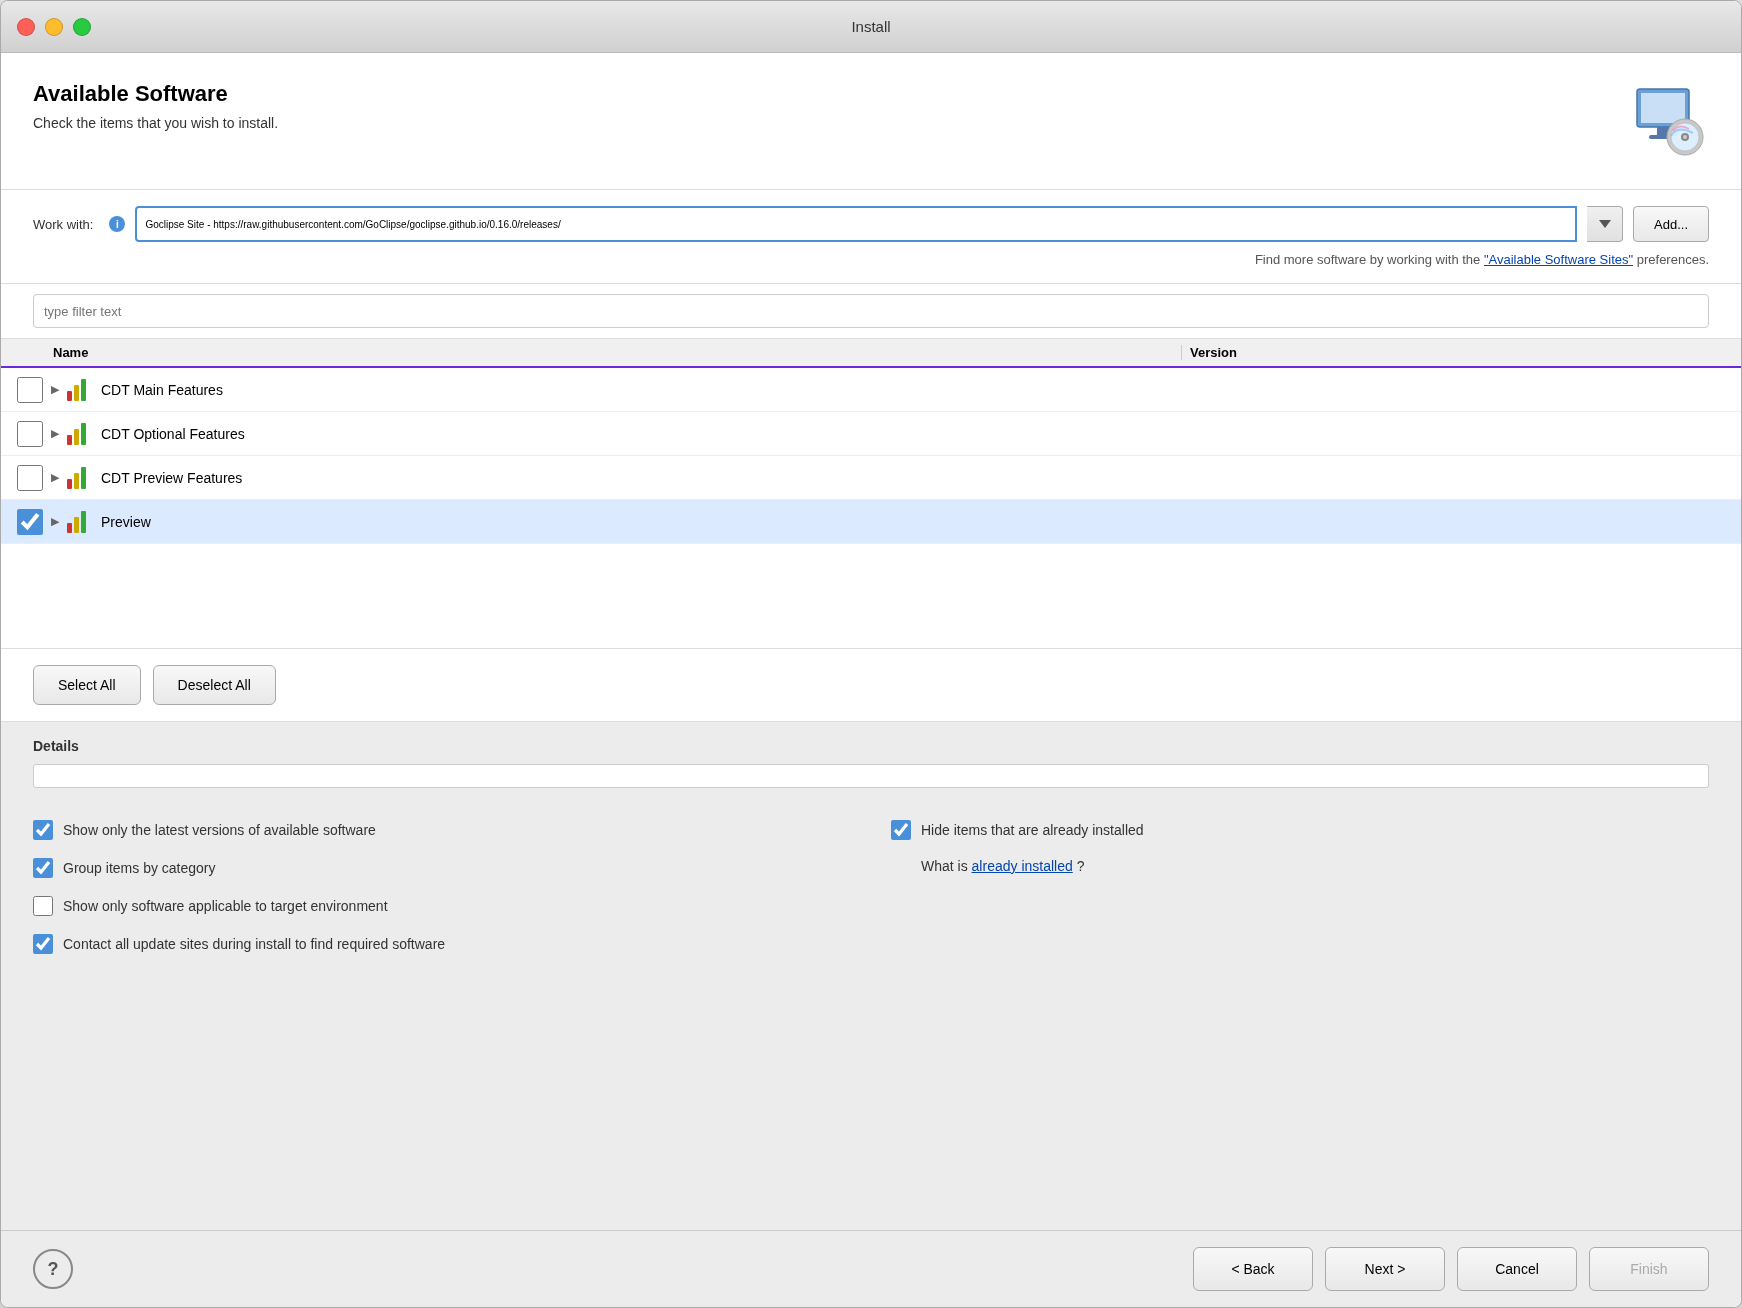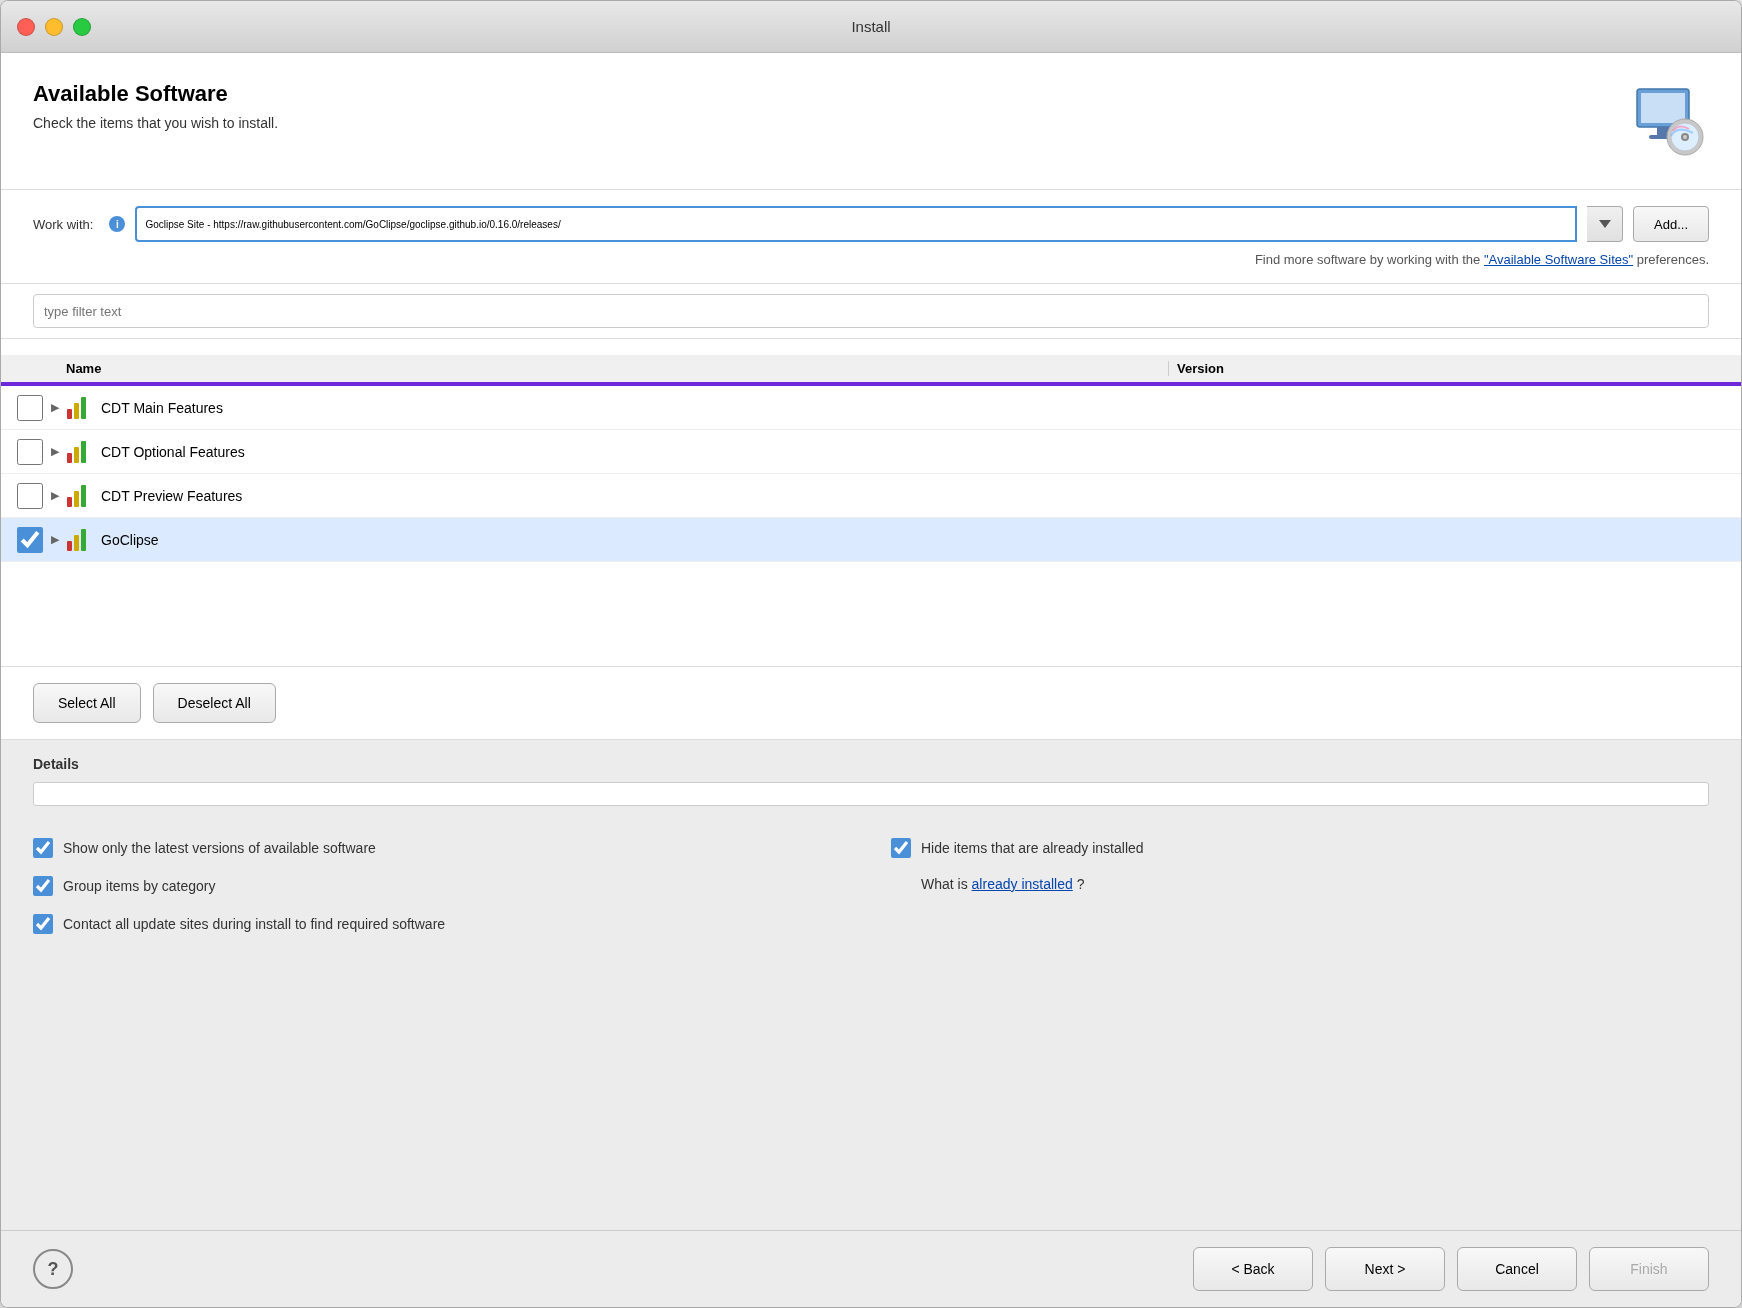"Name" .table-header { border-bottom: 4px solid #6d28d9 -> 2px solid #6d28d9; margin-top: 16px -> none; padding: 6px 13px -> 6px 0 }
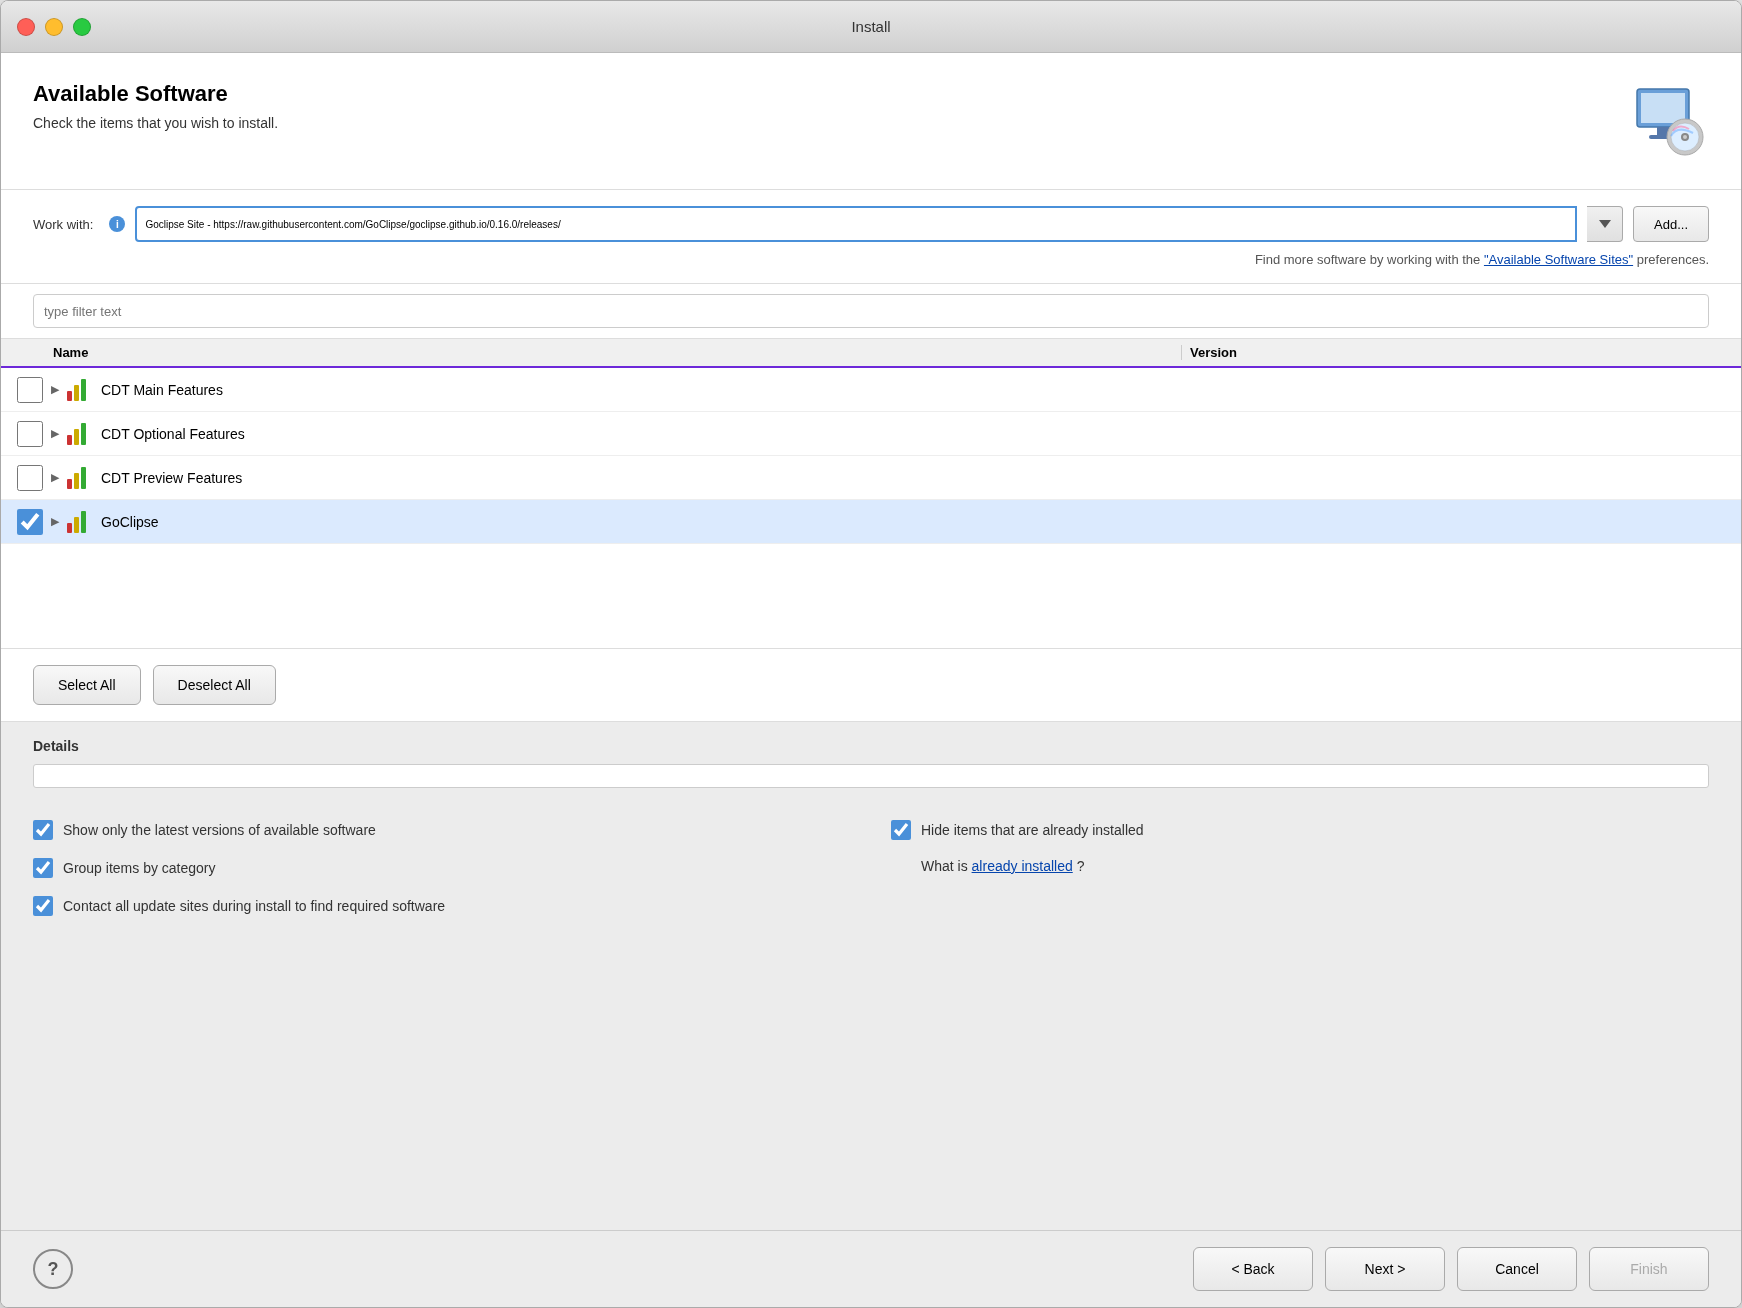"GoClipse" span.row-label { text: GoClipse -> Preview }
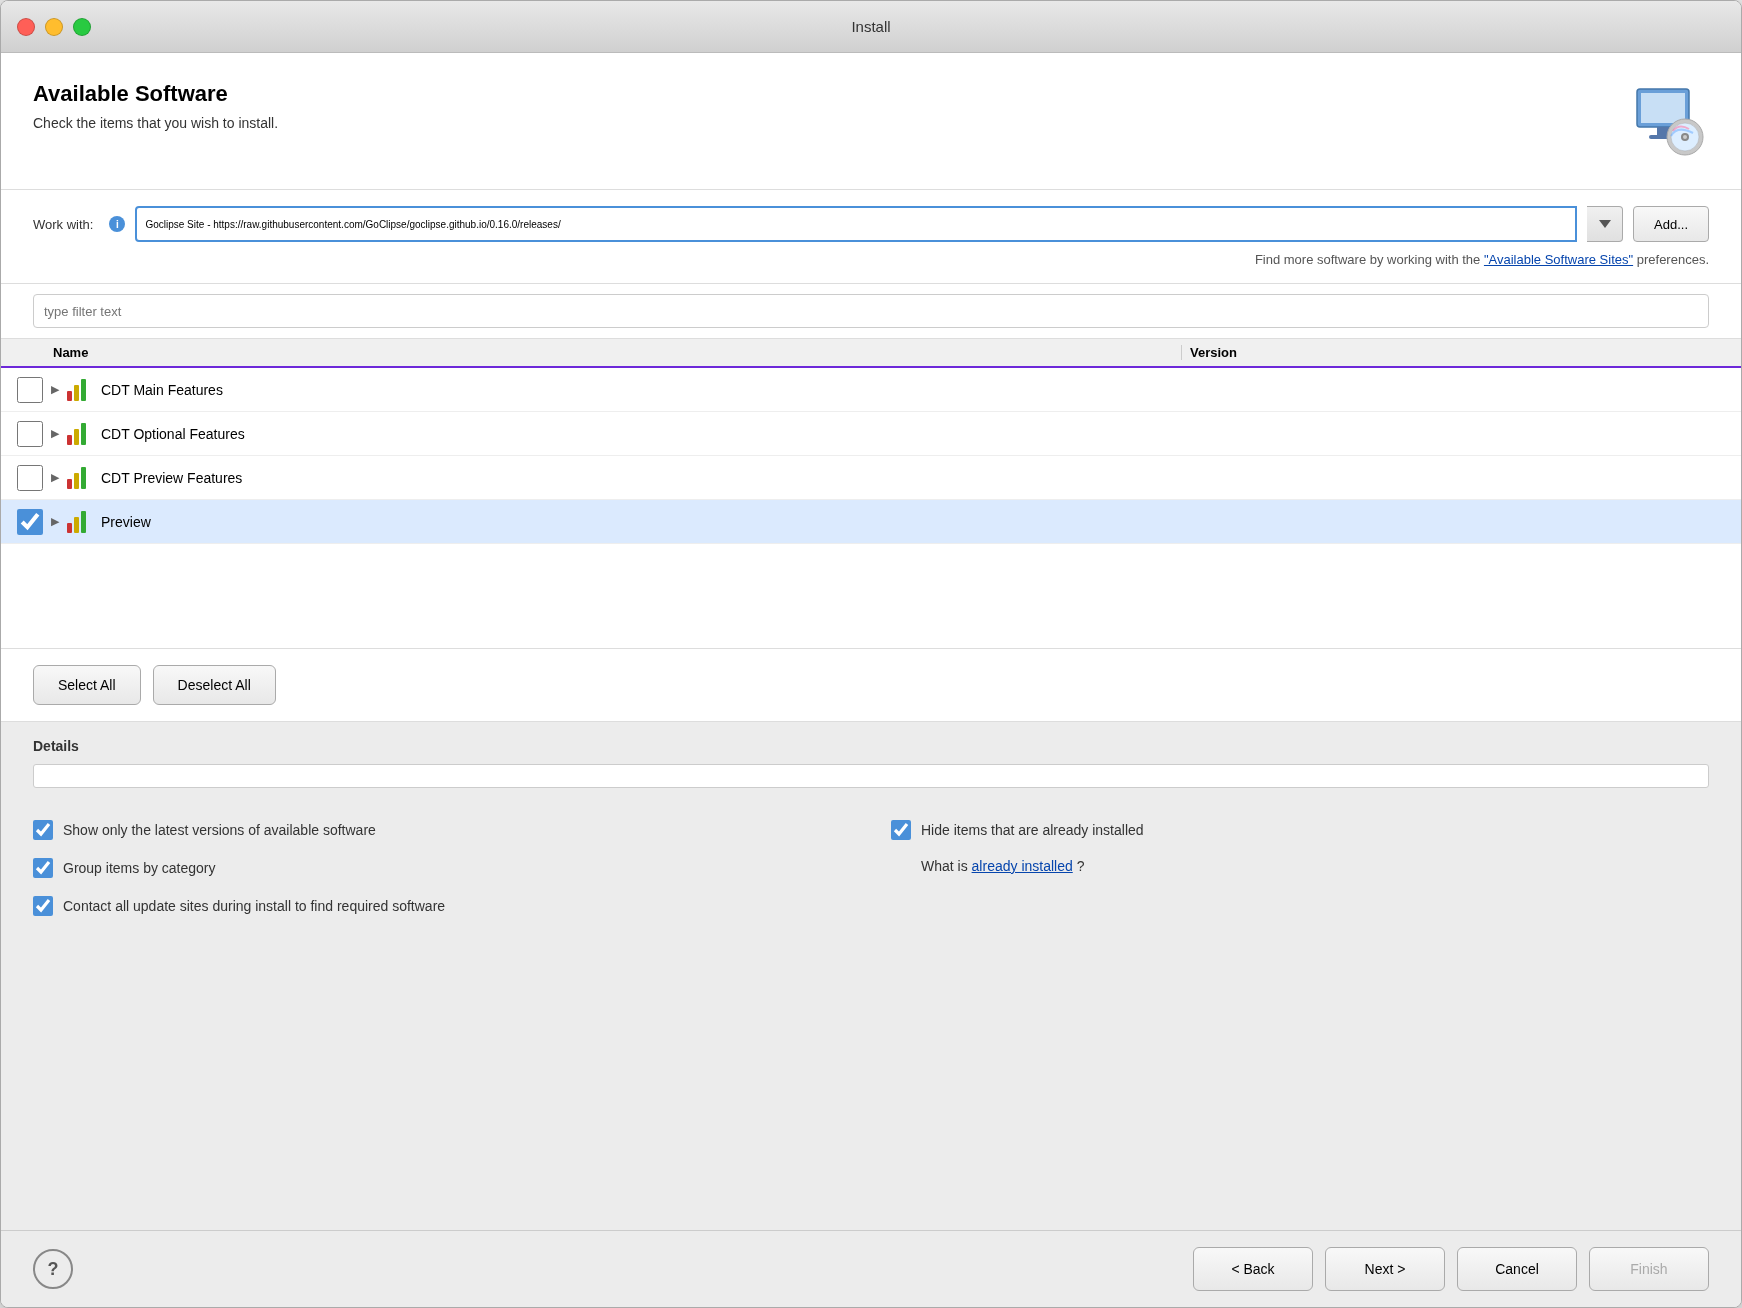"Show only software applicable to" label.checkbox-row { html: none -> <label> <input> <span>Show only software applicable to target environment</span> </label> }
